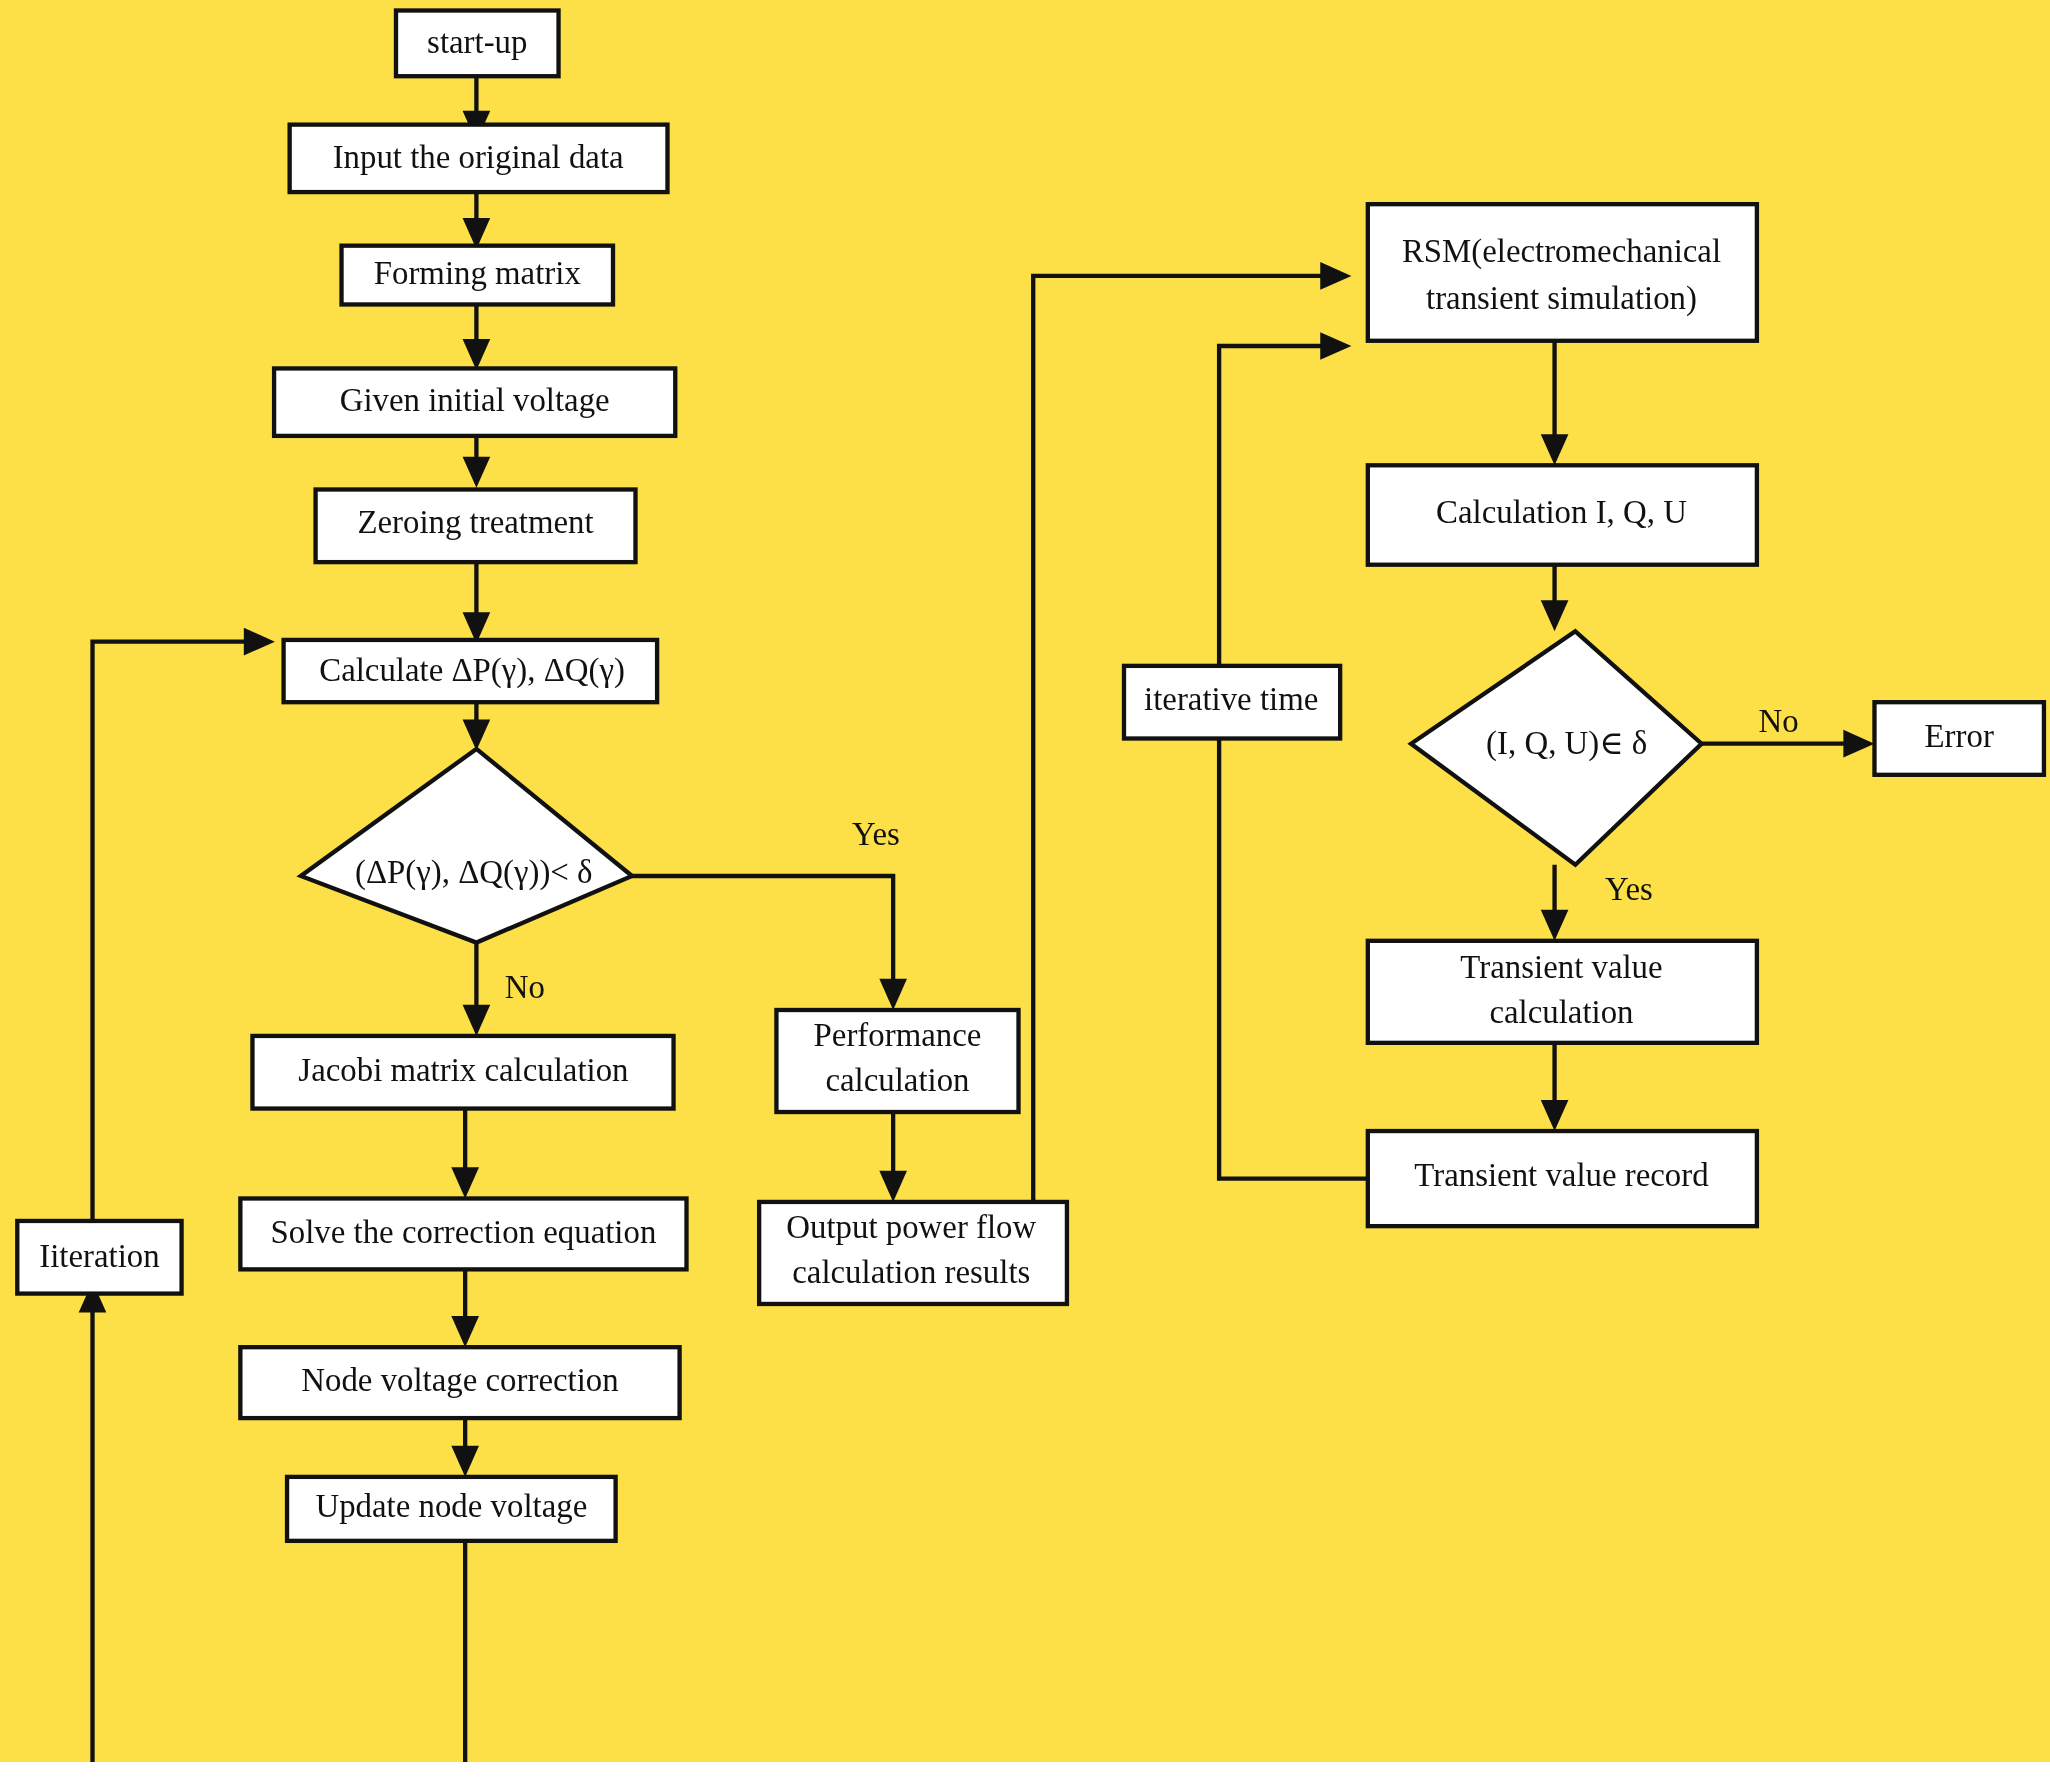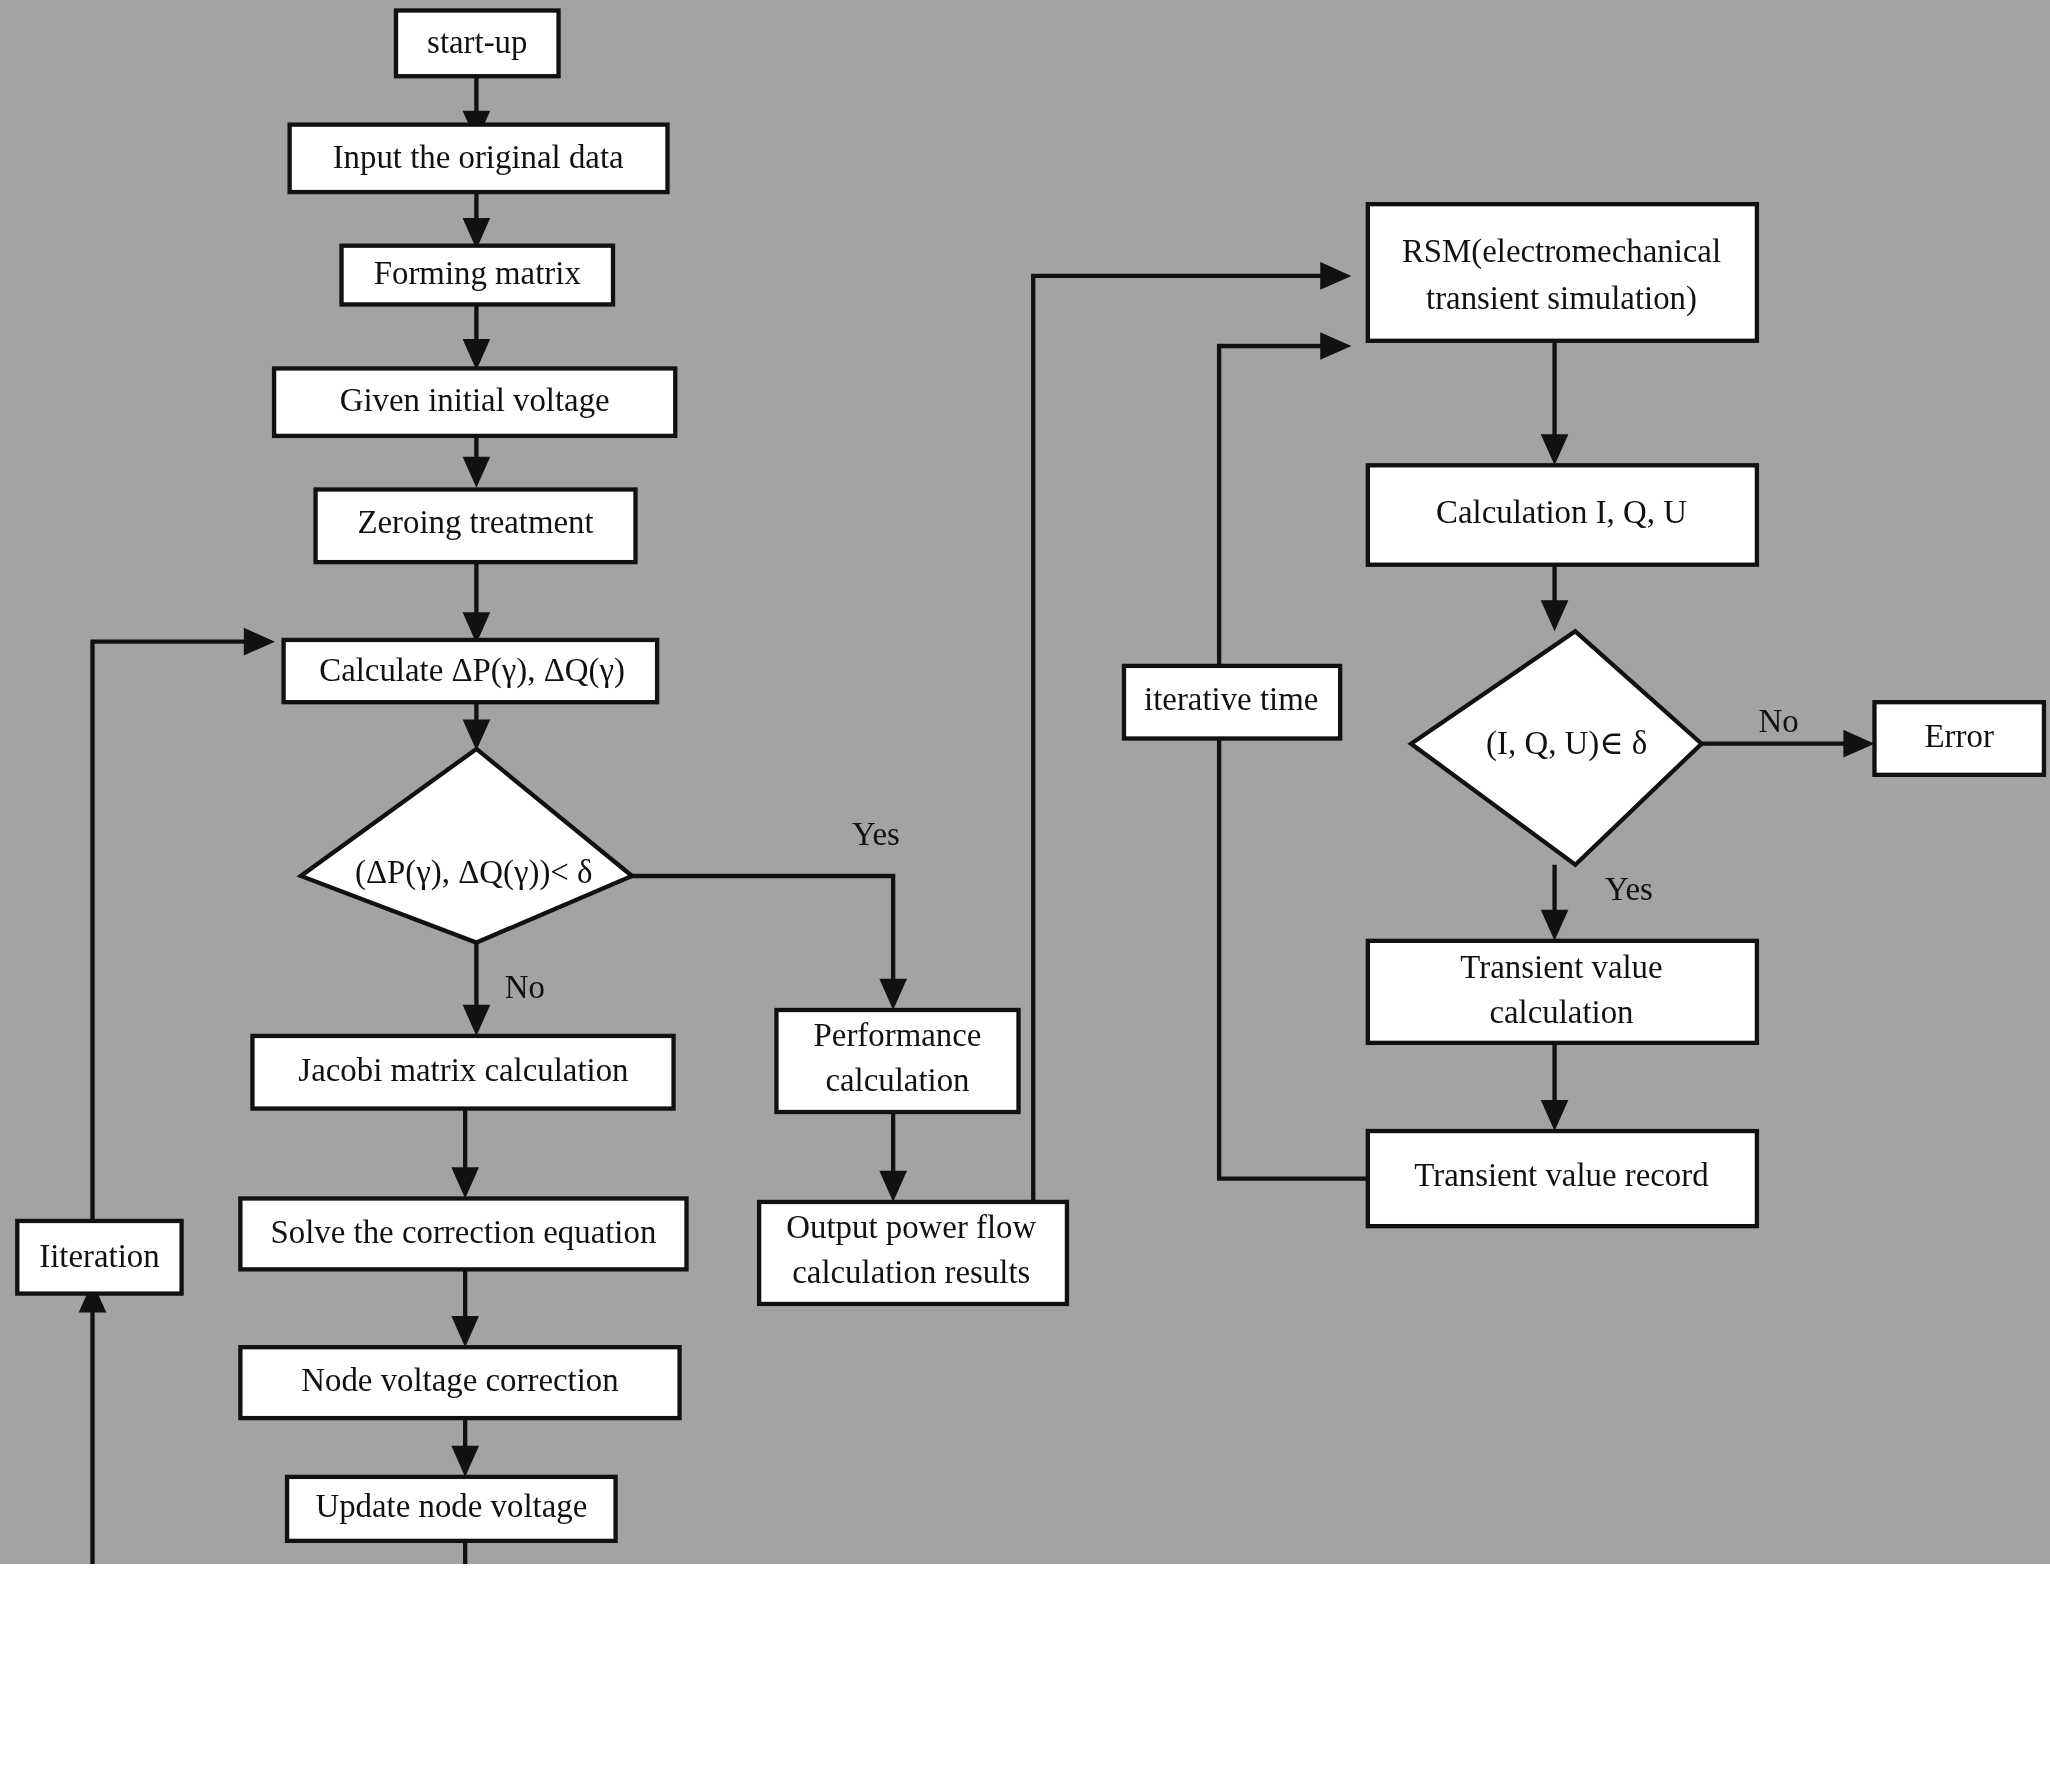"start-up" #flow-root { background: #a3a3a3 -> #fde047; height: 1564px -> 1762px }
